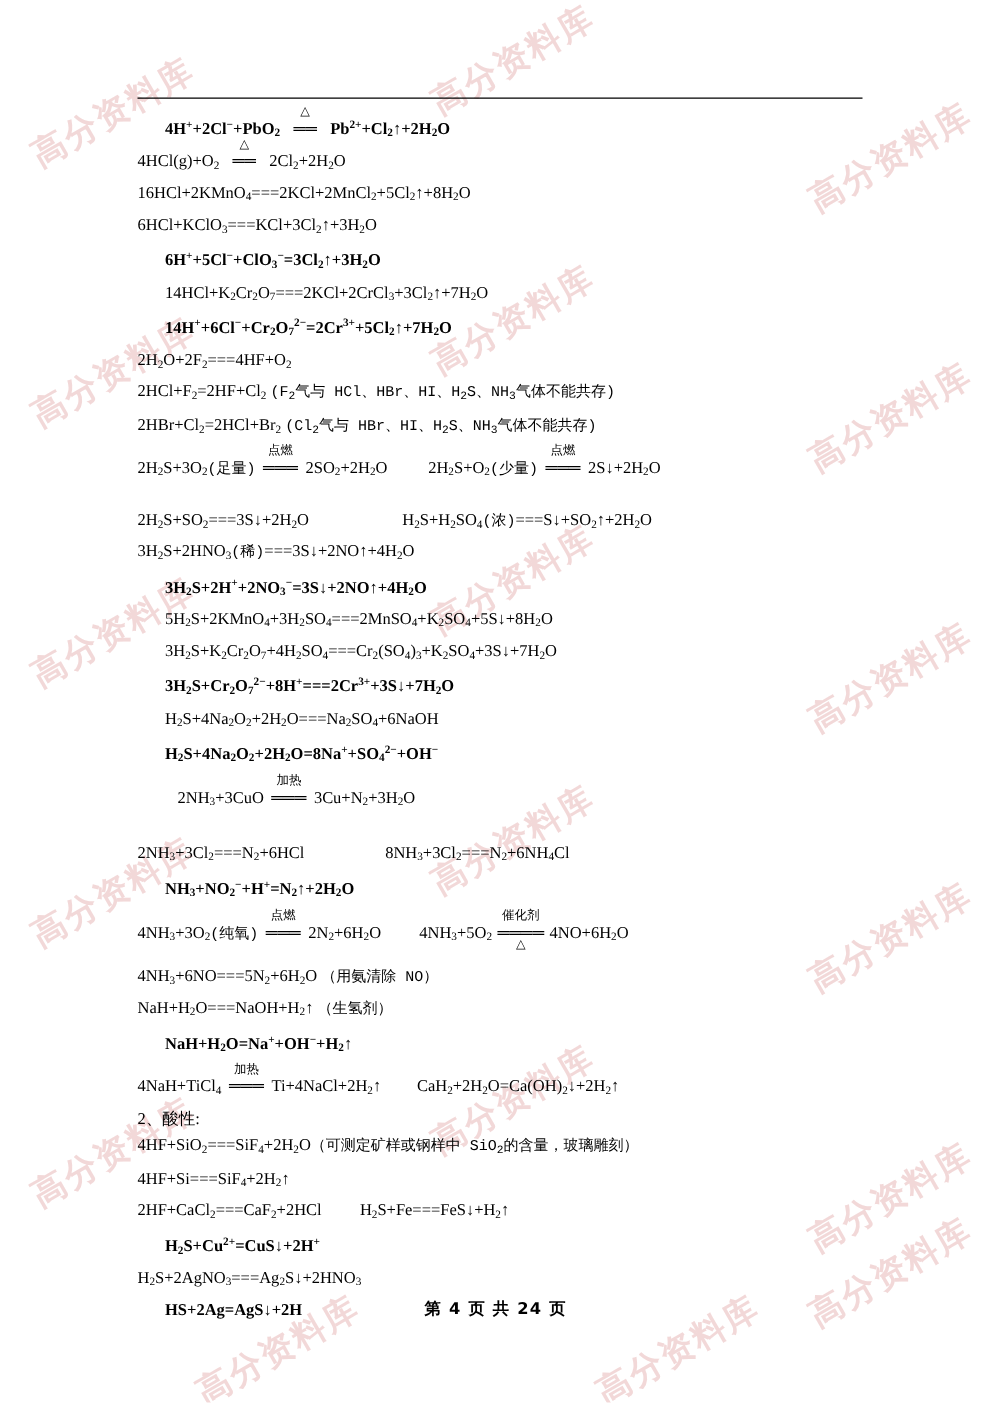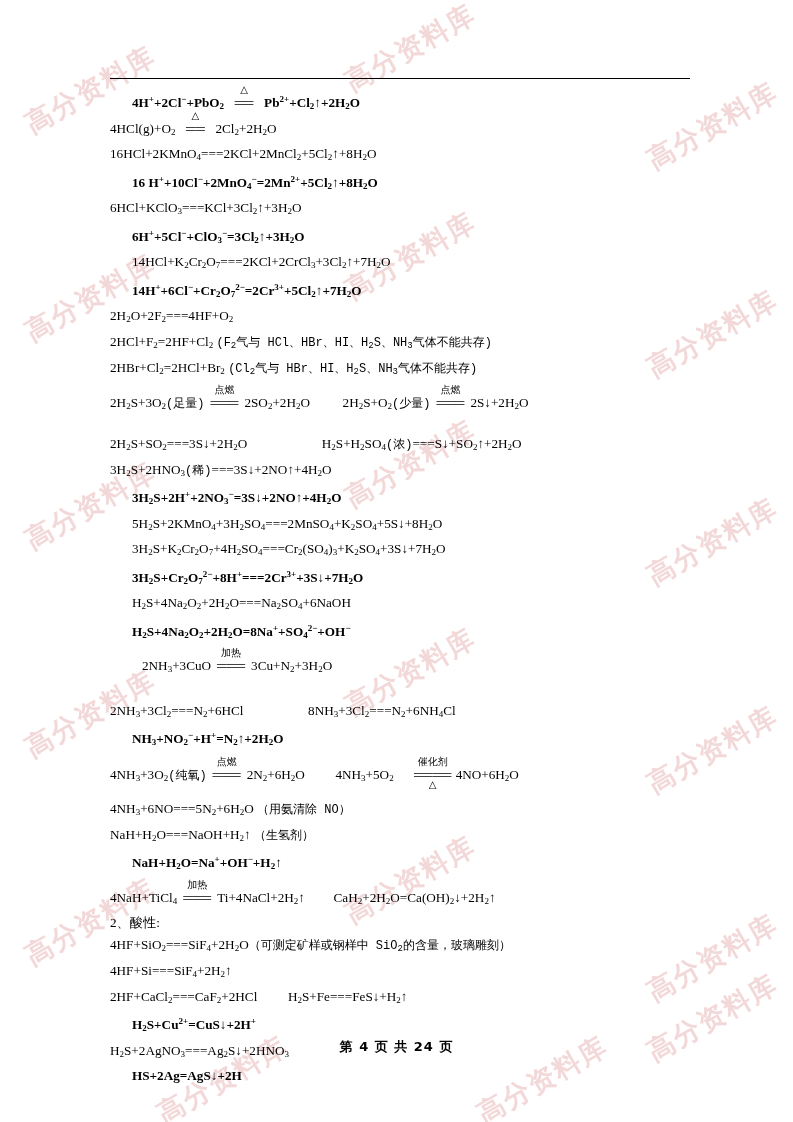"16 H++10Cl−+2MnO4−=2Mn2++5Cl2↑+8H2O" div.line { html: <div> 16 H<sup>+</sup>+10Cl<sup>−</sup>+2MnO<sub>4</sub><sup>−</sup>=2Mn<sup>2+</sup>+5Cl<sub>2</sub>↑+8H<sub>2</sub>O </div> -> none }
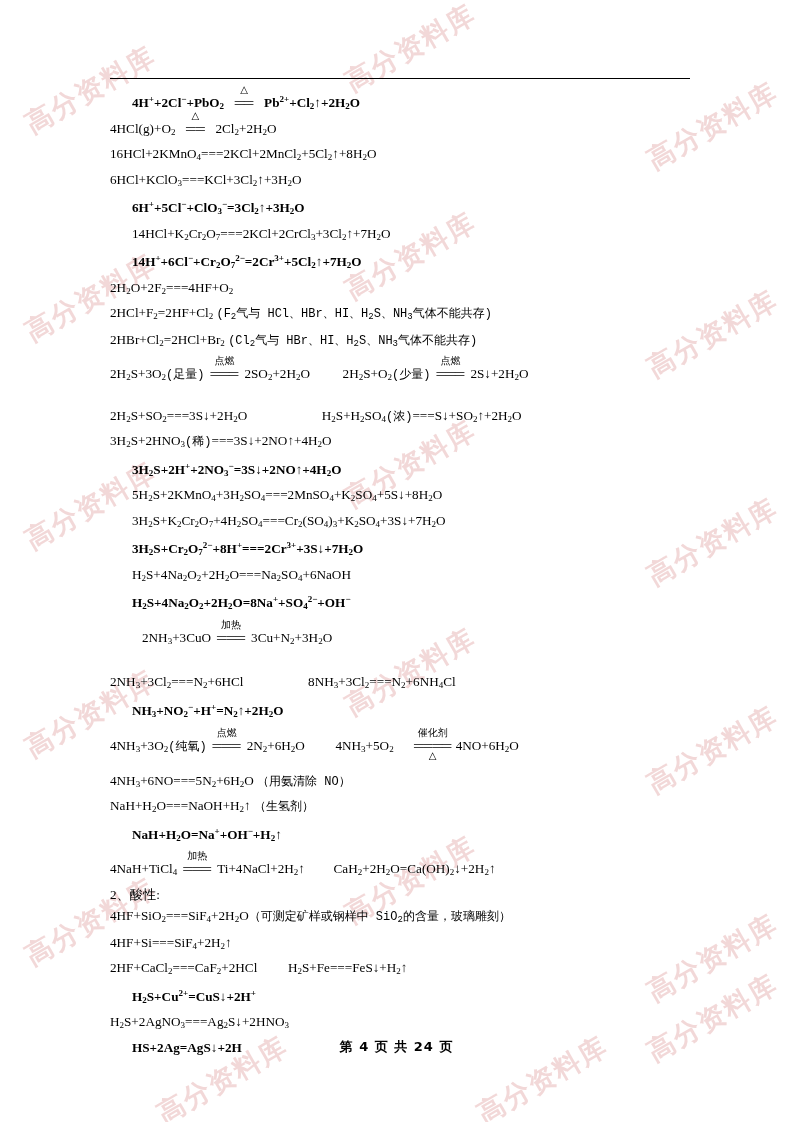"催化剂" span.cond { margin-left: 16px -> none }
